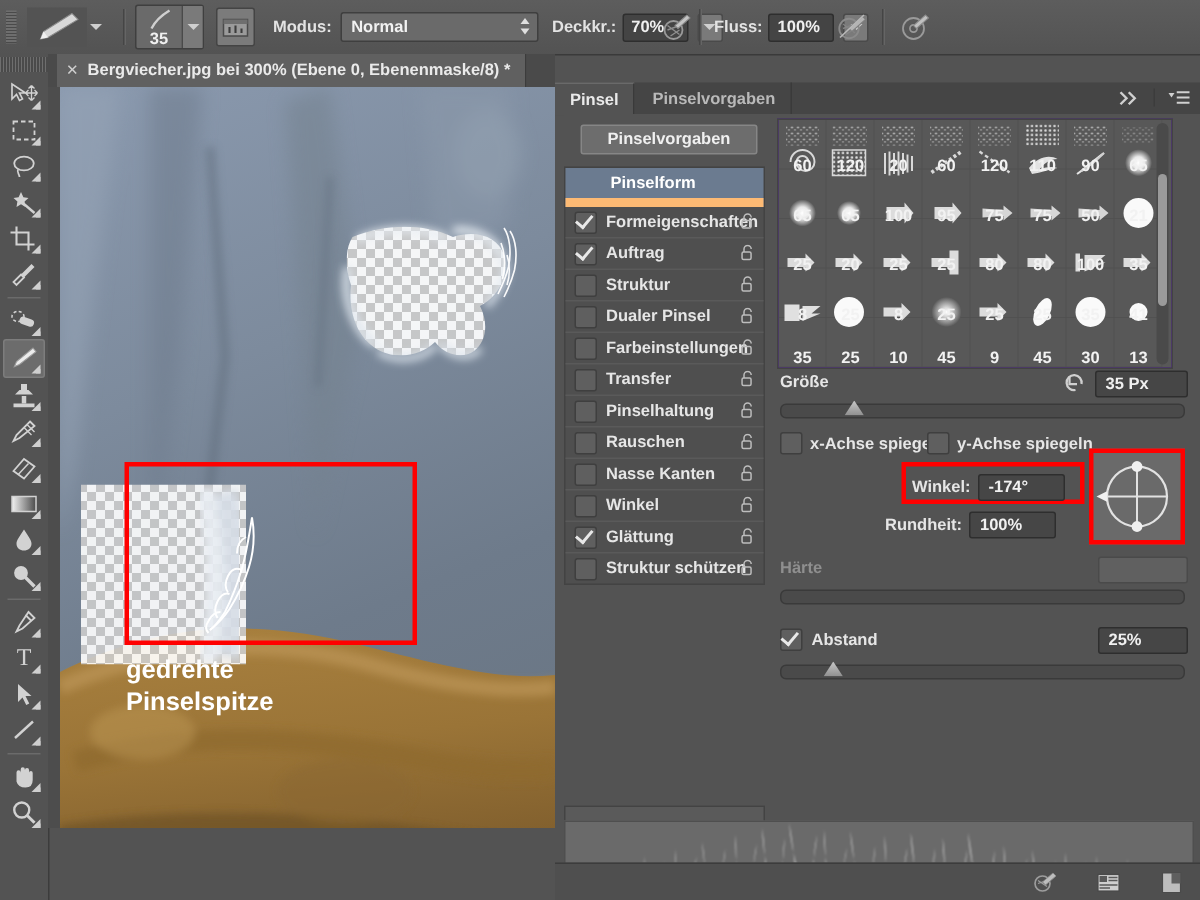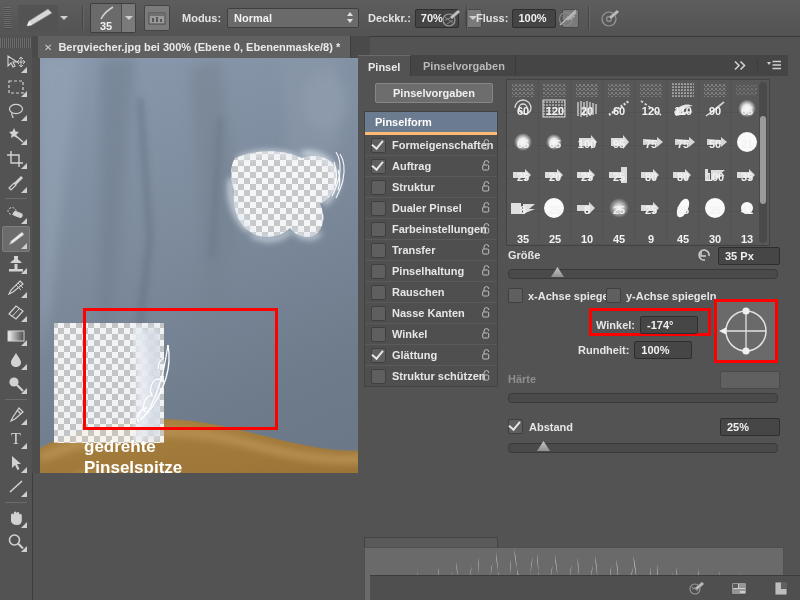"Pinsel" .rpanel { left: 358px -> 370px }
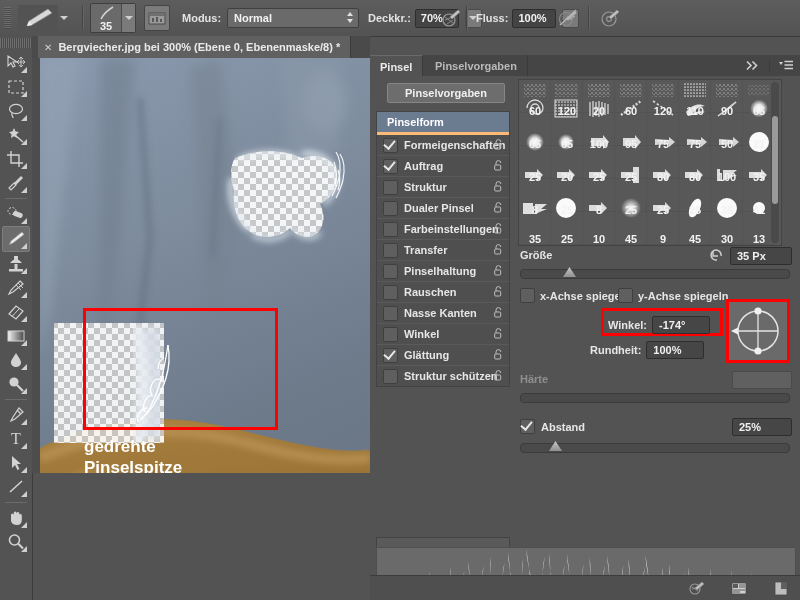"Pinselform" .optrow.header { border-bottom: 3px solid #fdba74 -> 6px solid #fdba74; padding-left: 10px -> 30px }
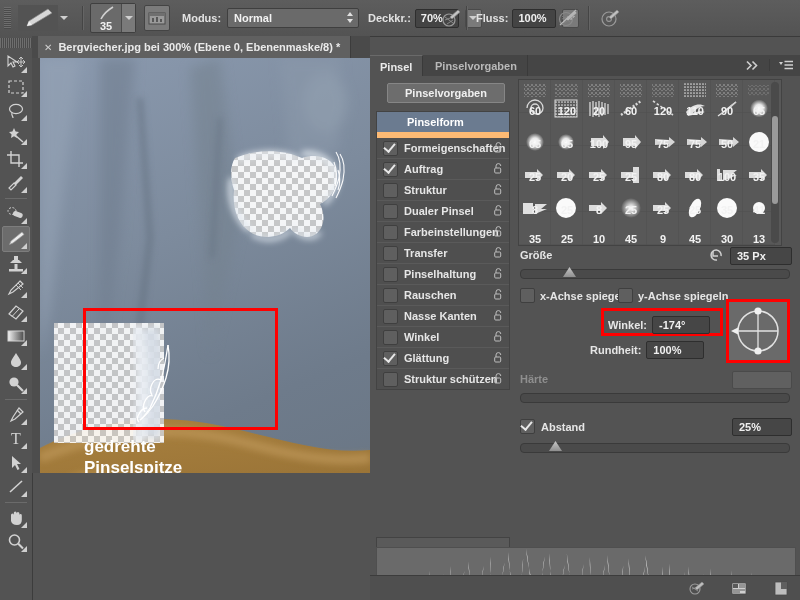"gedrehte" .canvaswrap { height: 415px -> 494px }
